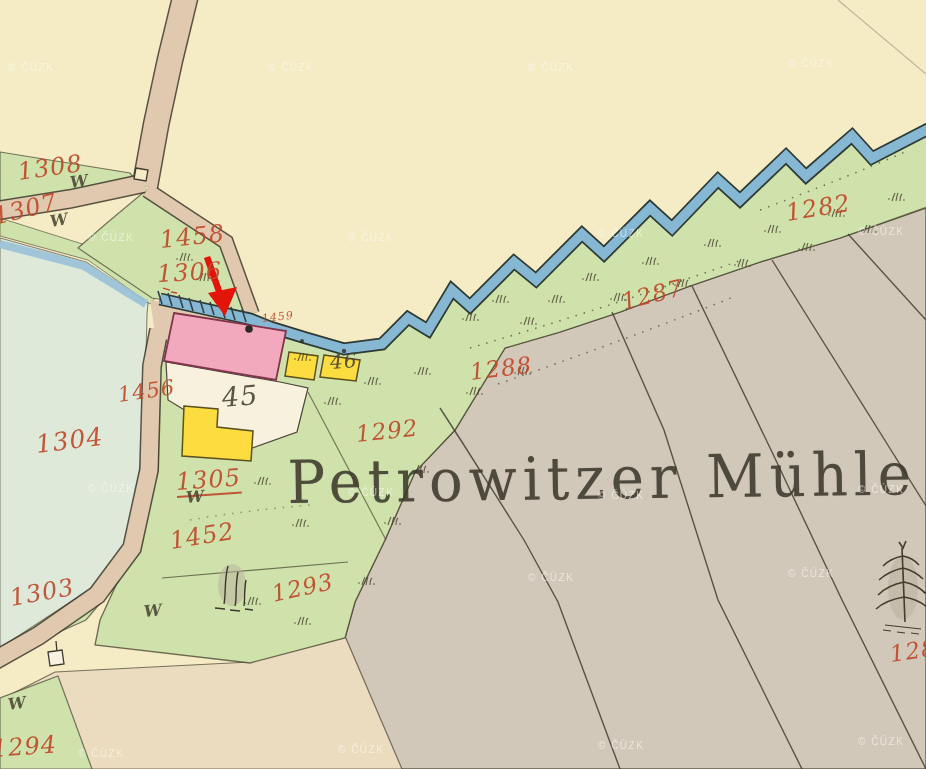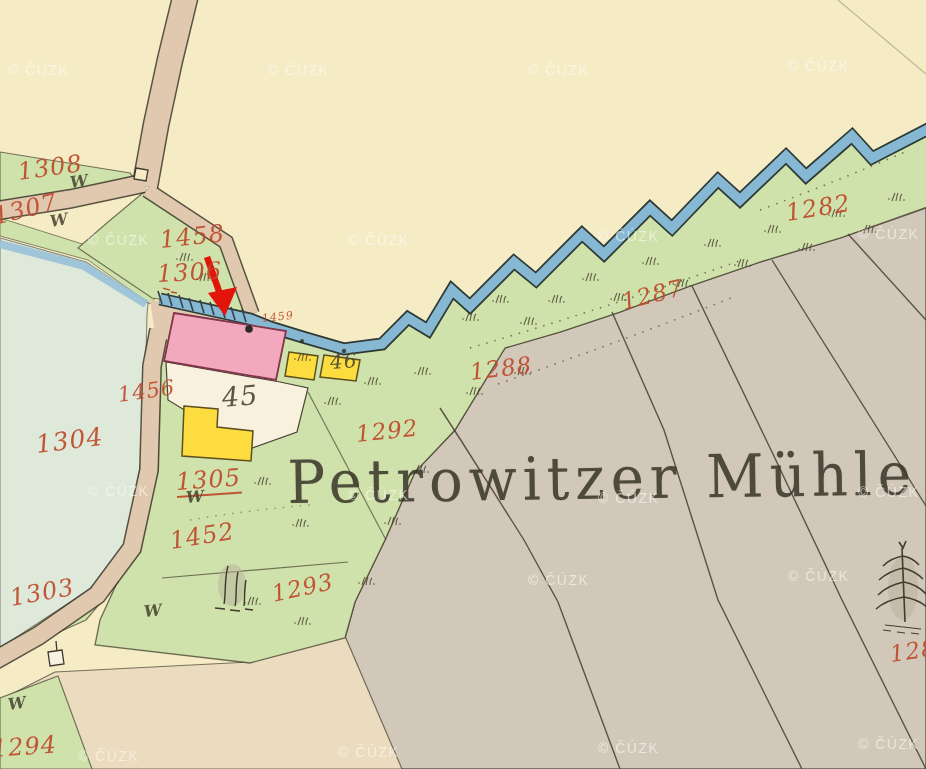"© ČÚZK" .wmark { font-size: 14px -> 10px }
